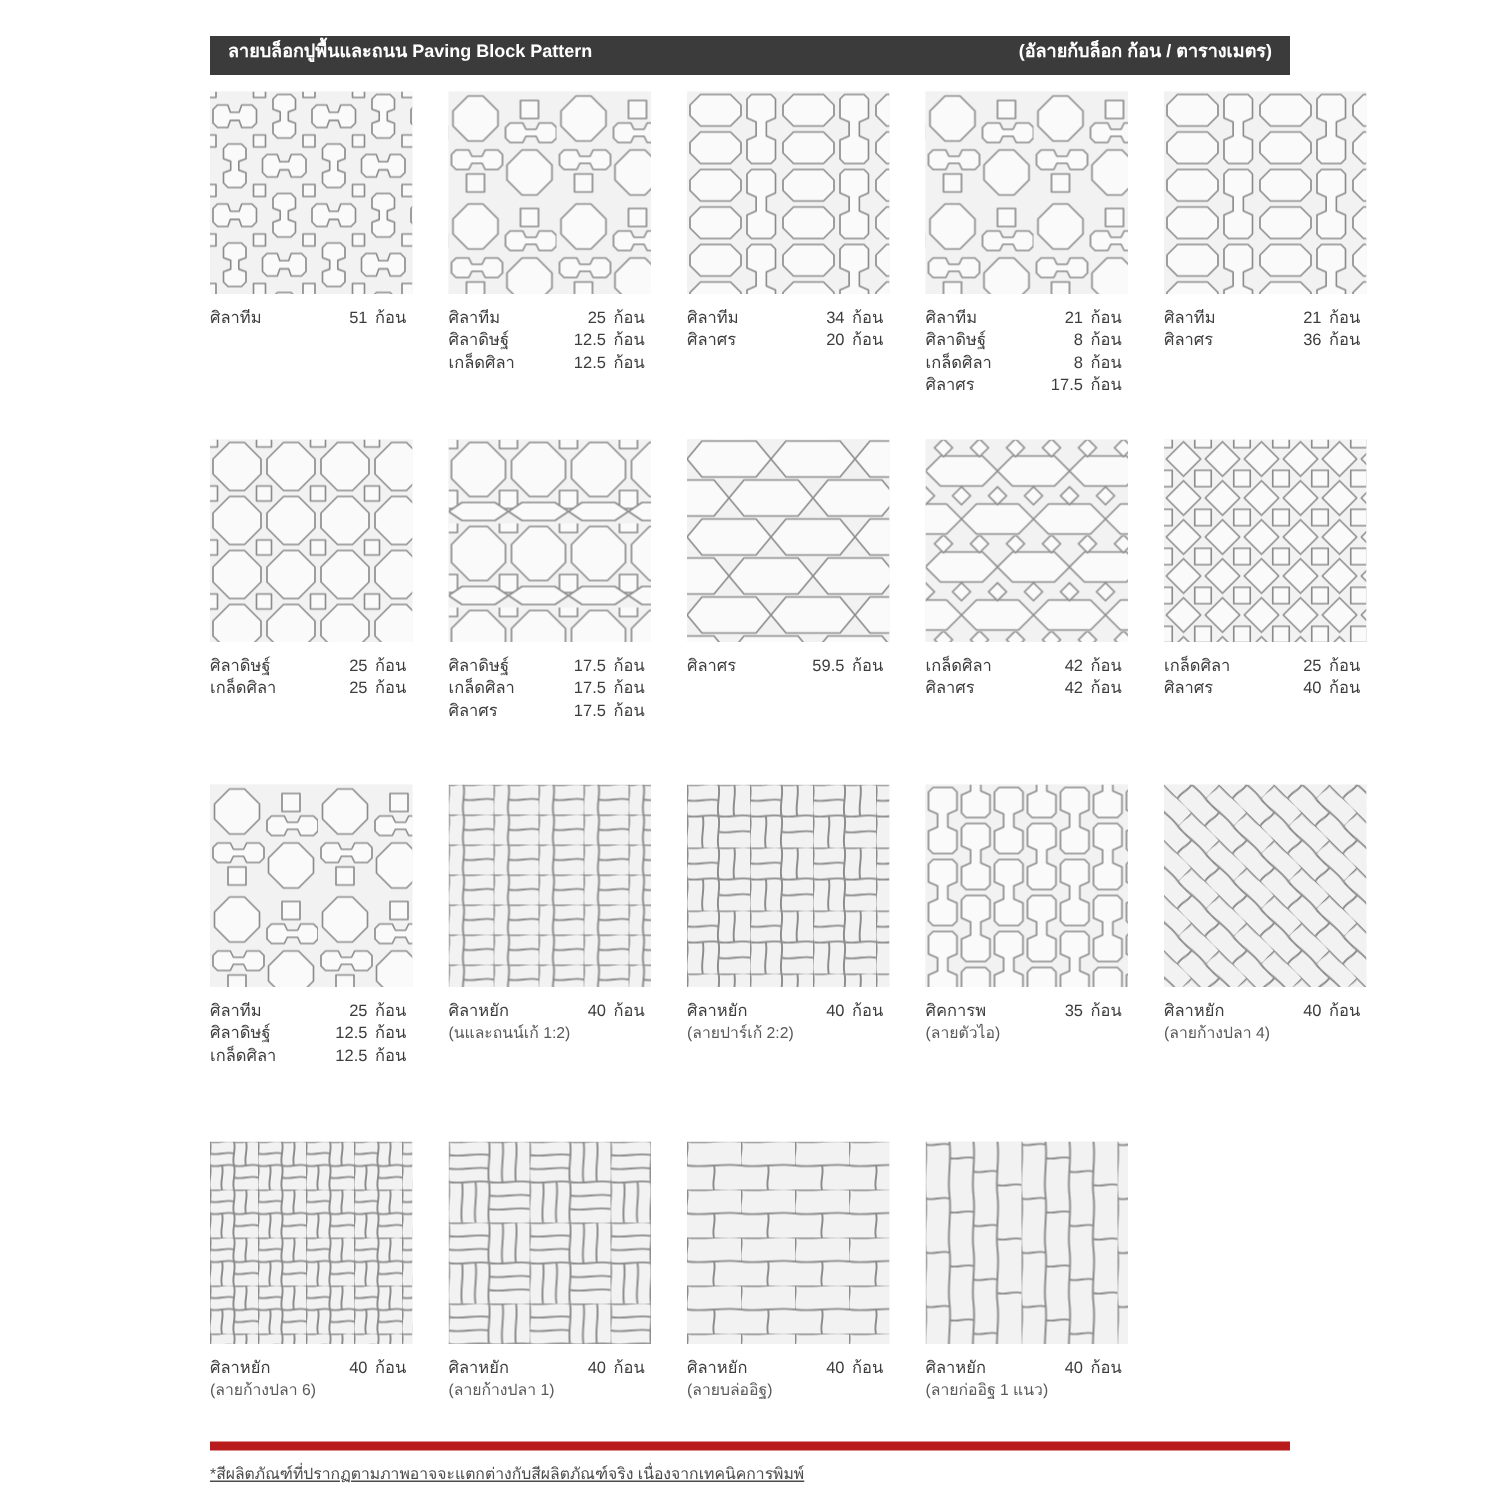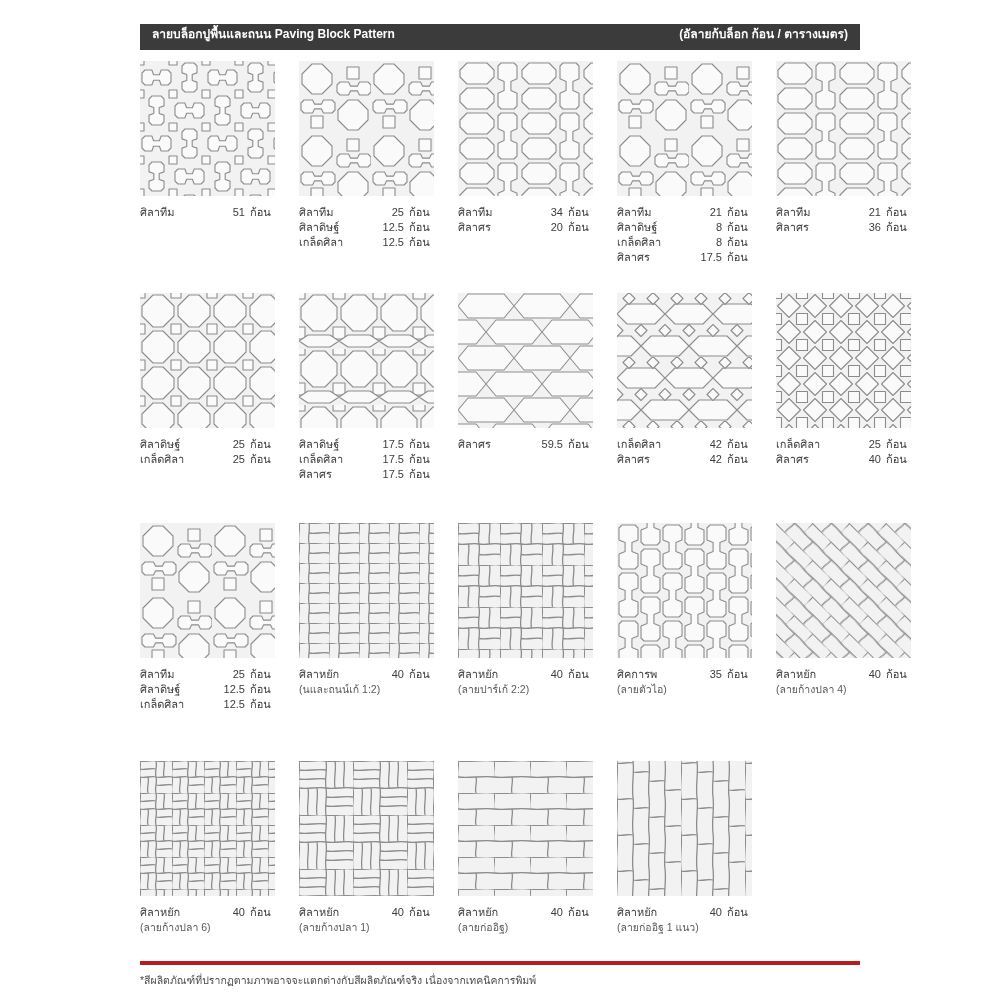"(ลายก่ออิฐ)" div.line { text: ลายก่ออิฐ -> ลายบล่ออิฐ }
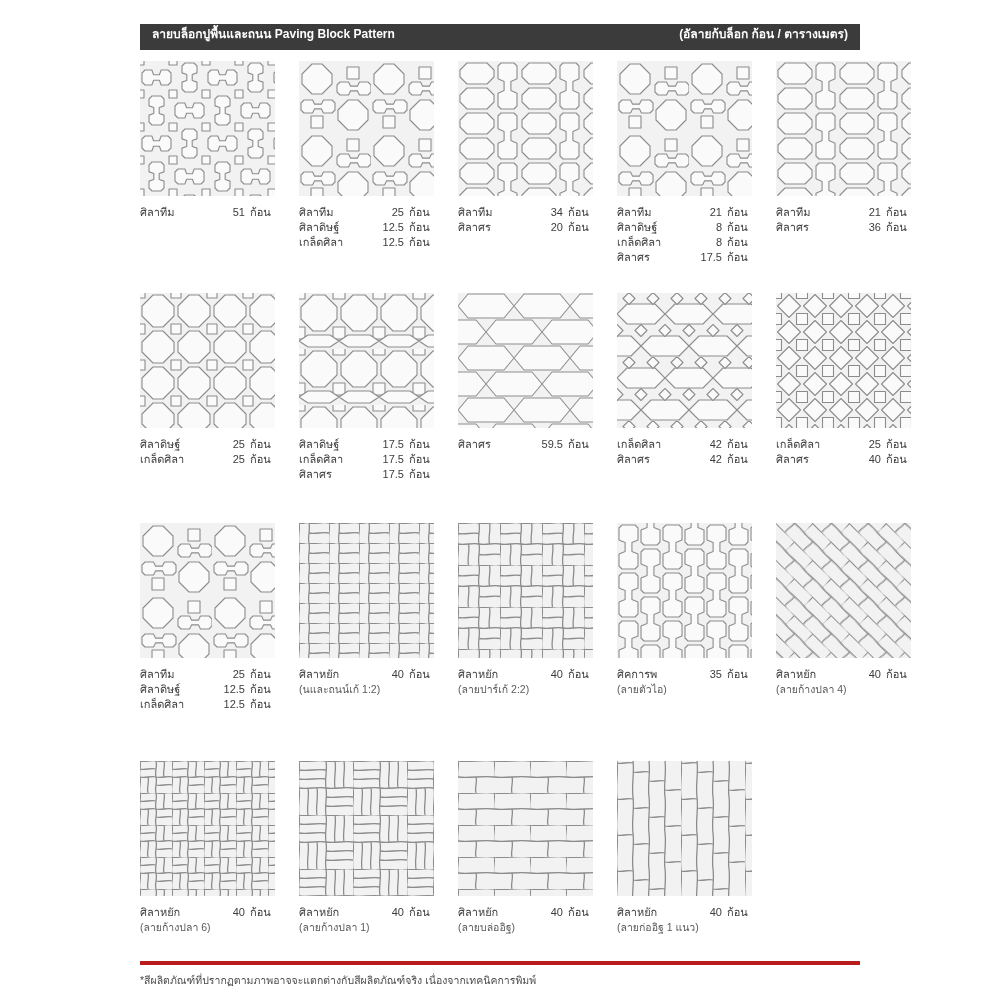"*สีผลิตภัณฑ์ที่ปรากฏตามภาพอาจจะแตกต่างกั" .footer { border-top: 4px solid #b91c1c -> 6px solid #b91c1c; text-decoration: none -> underline }
